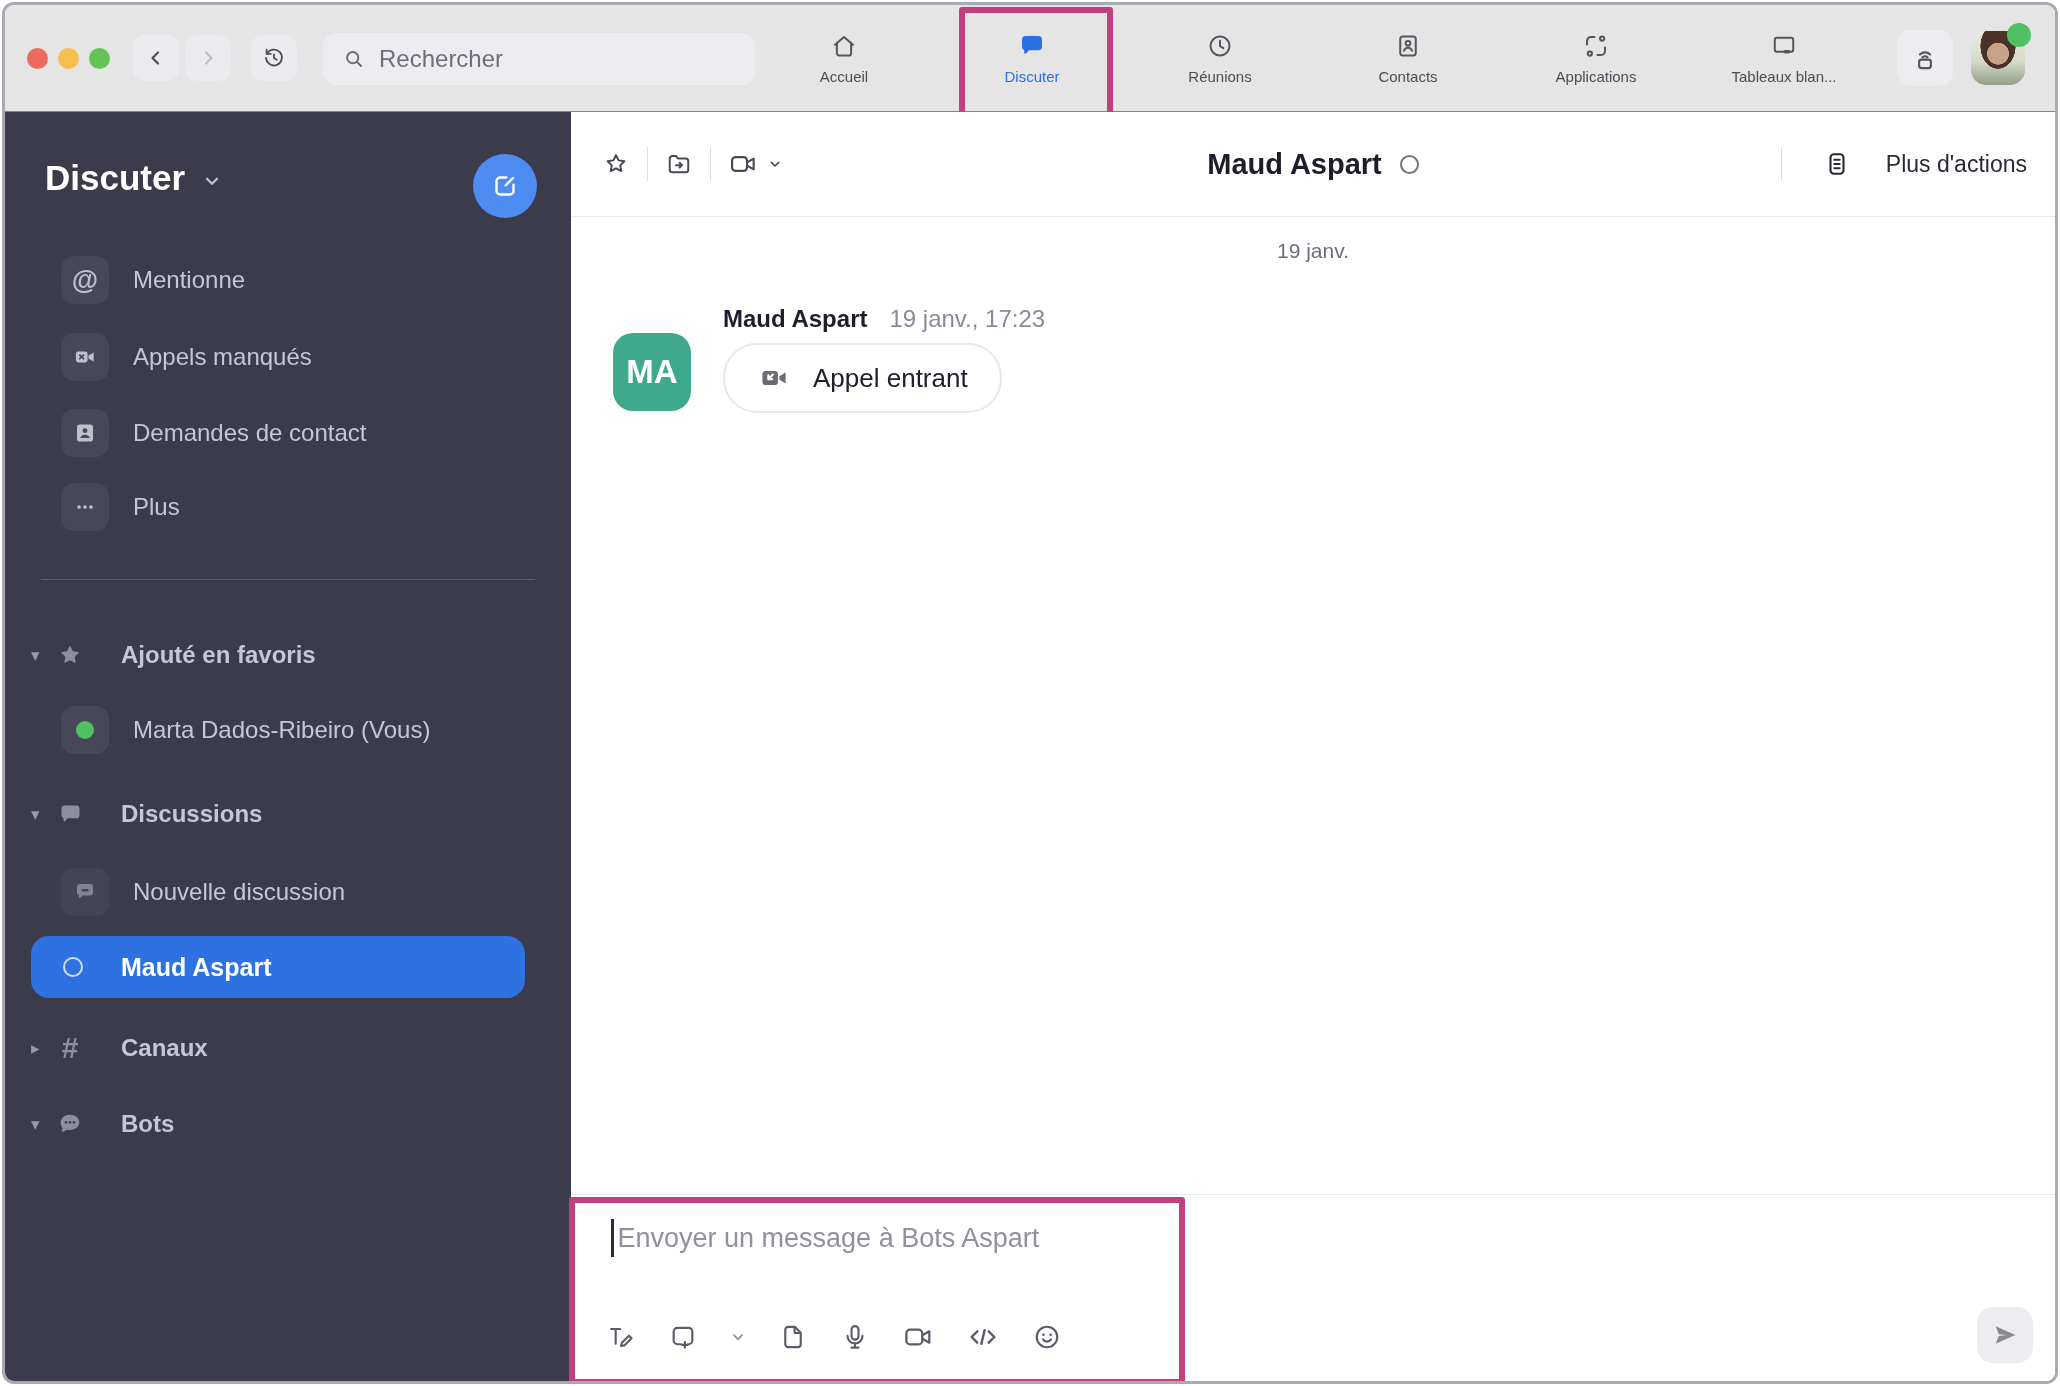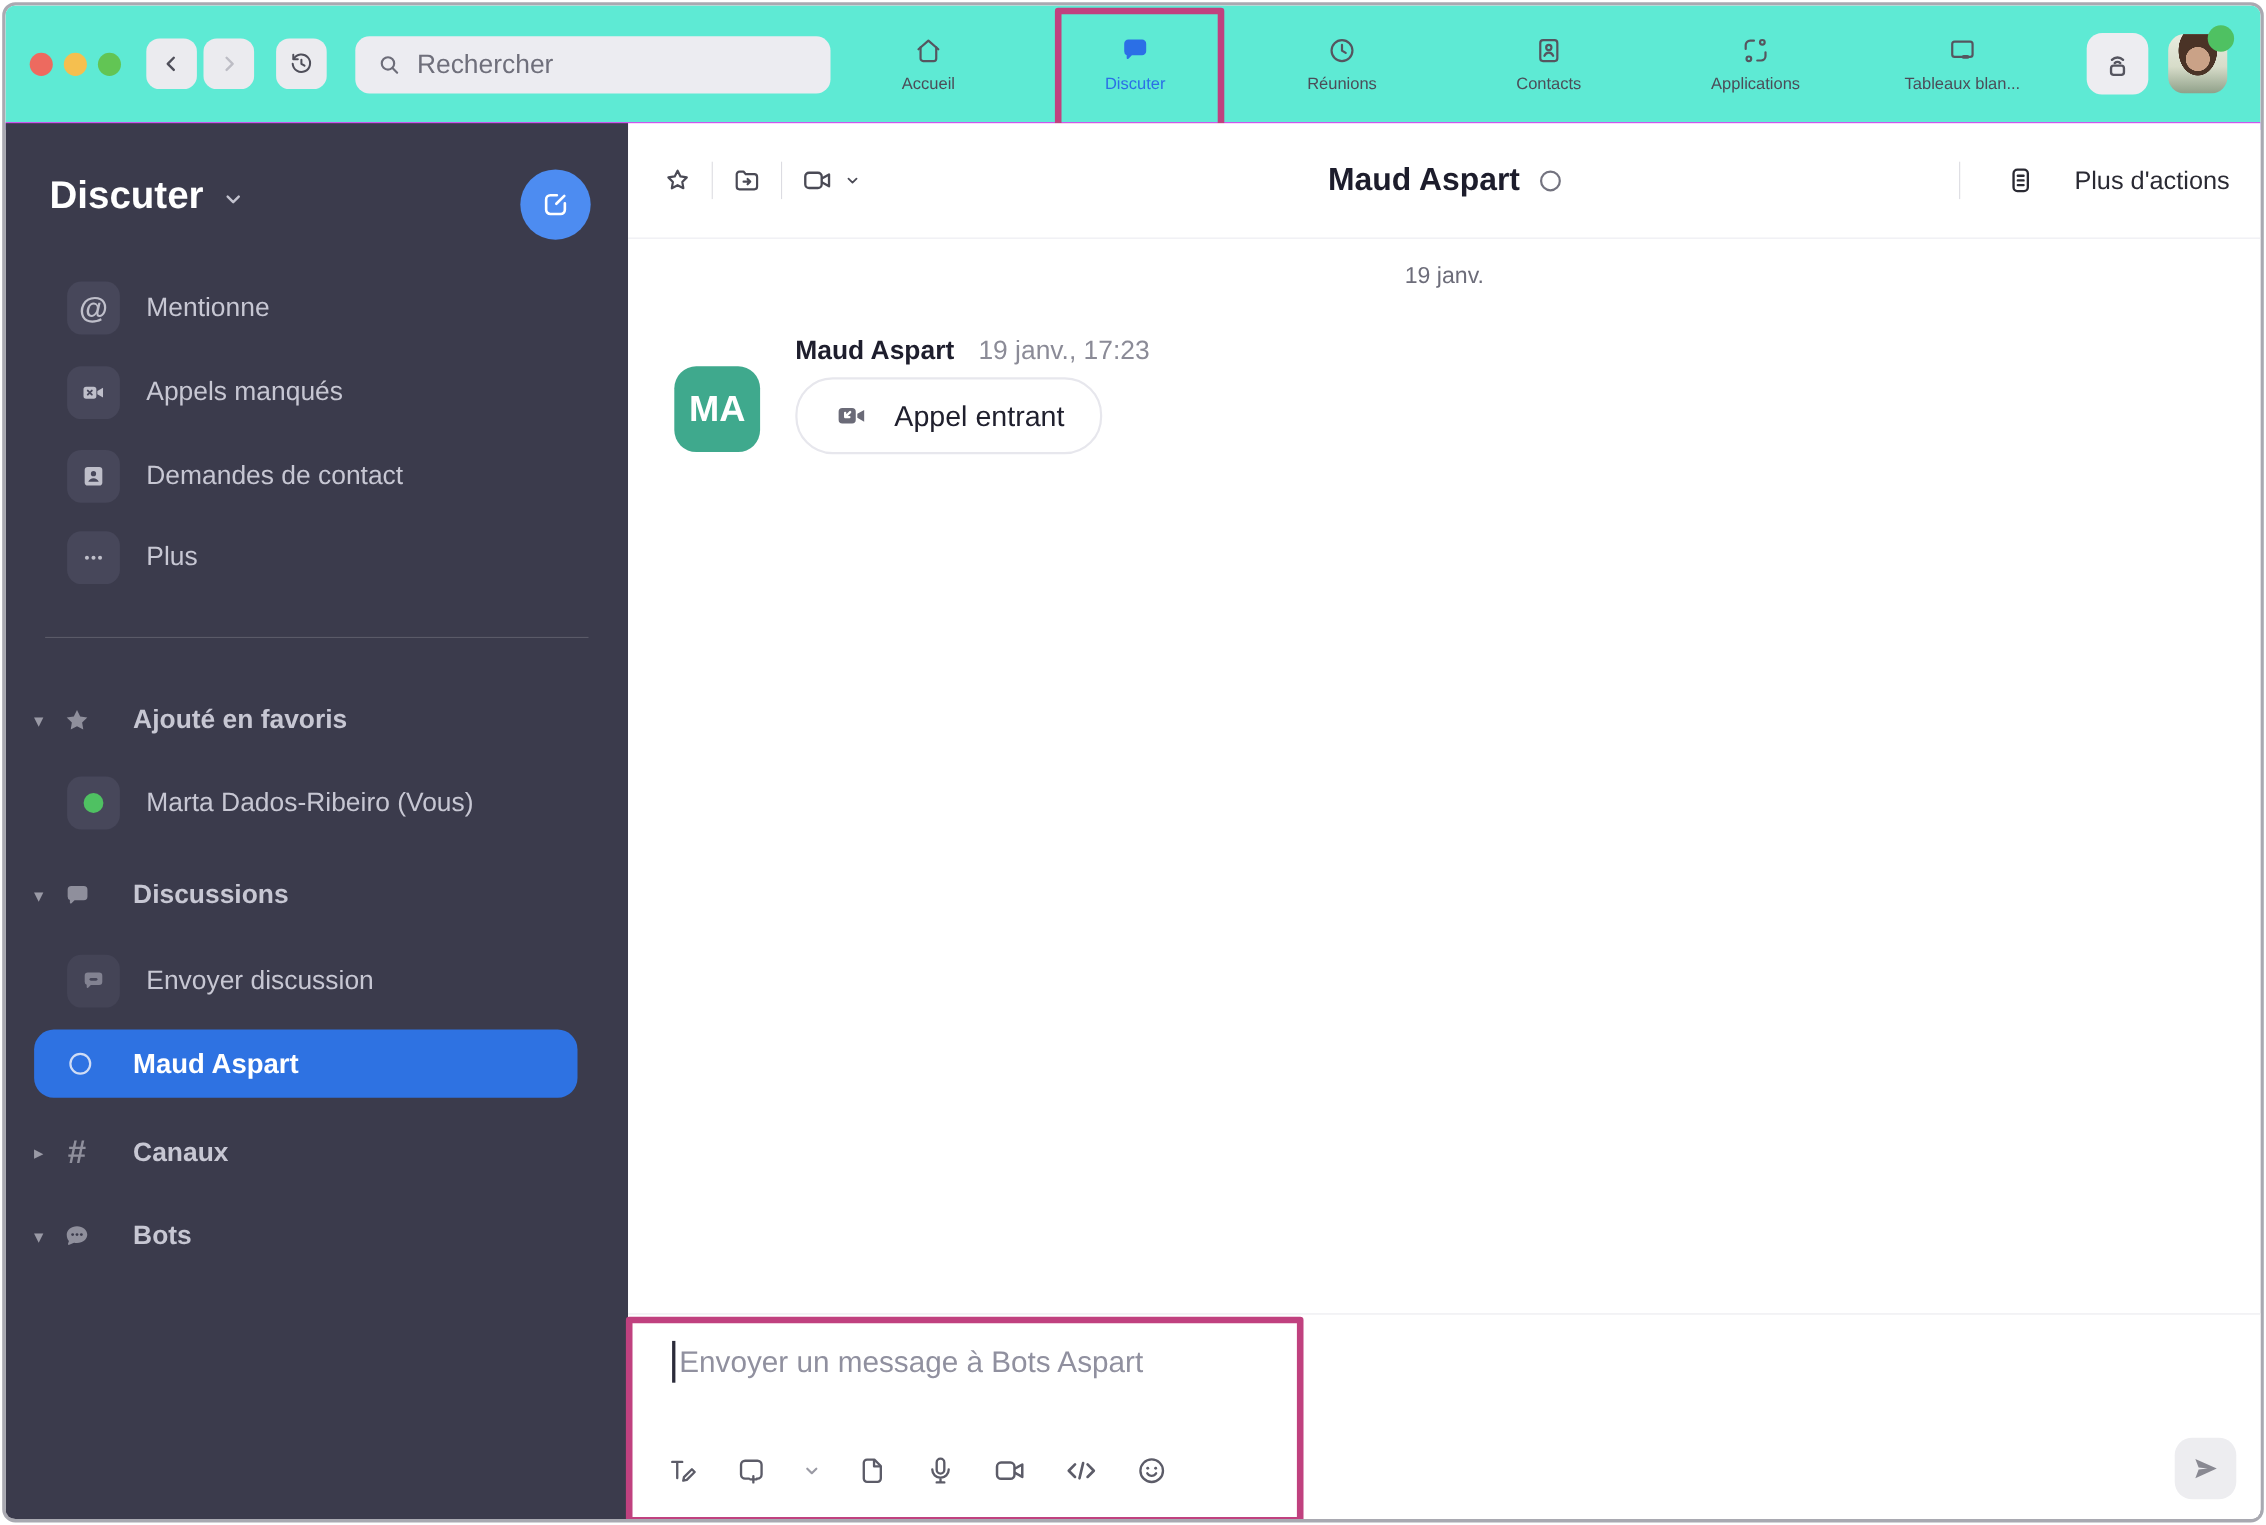"Rechercher" .topbar { background: #5eead4 -> #e5e5e5 }
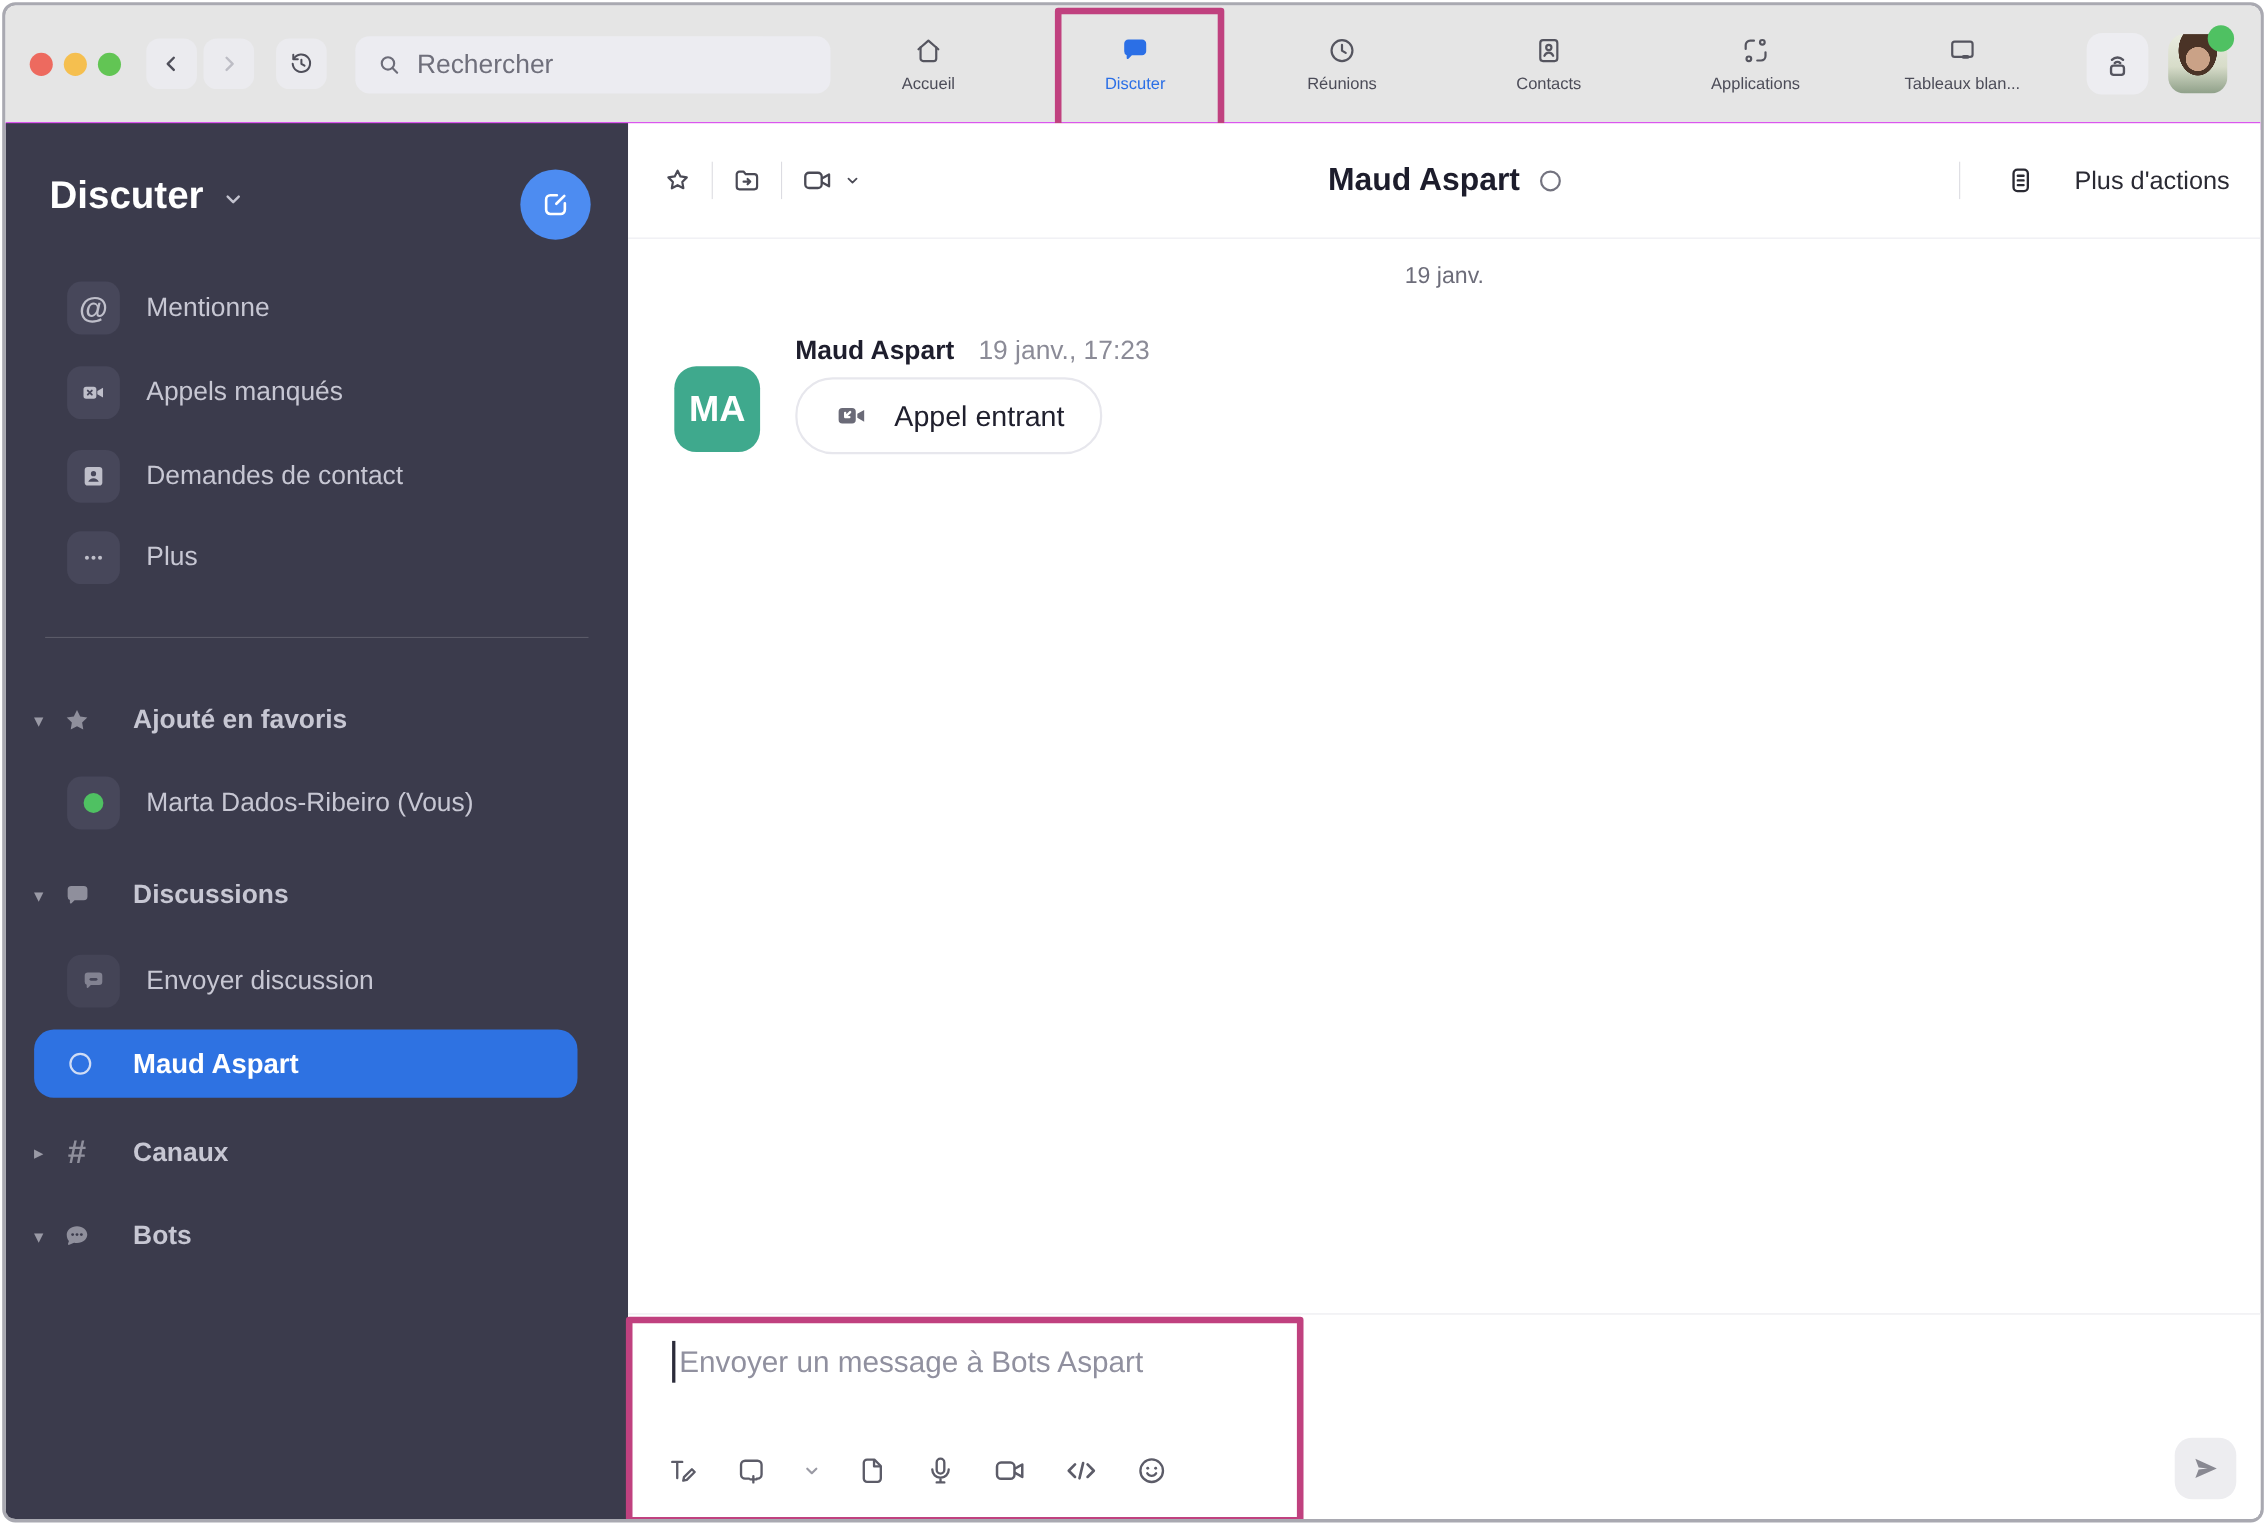"Envoyer discussion" span.lbl { text: Envoyer -> Nouvelle }
